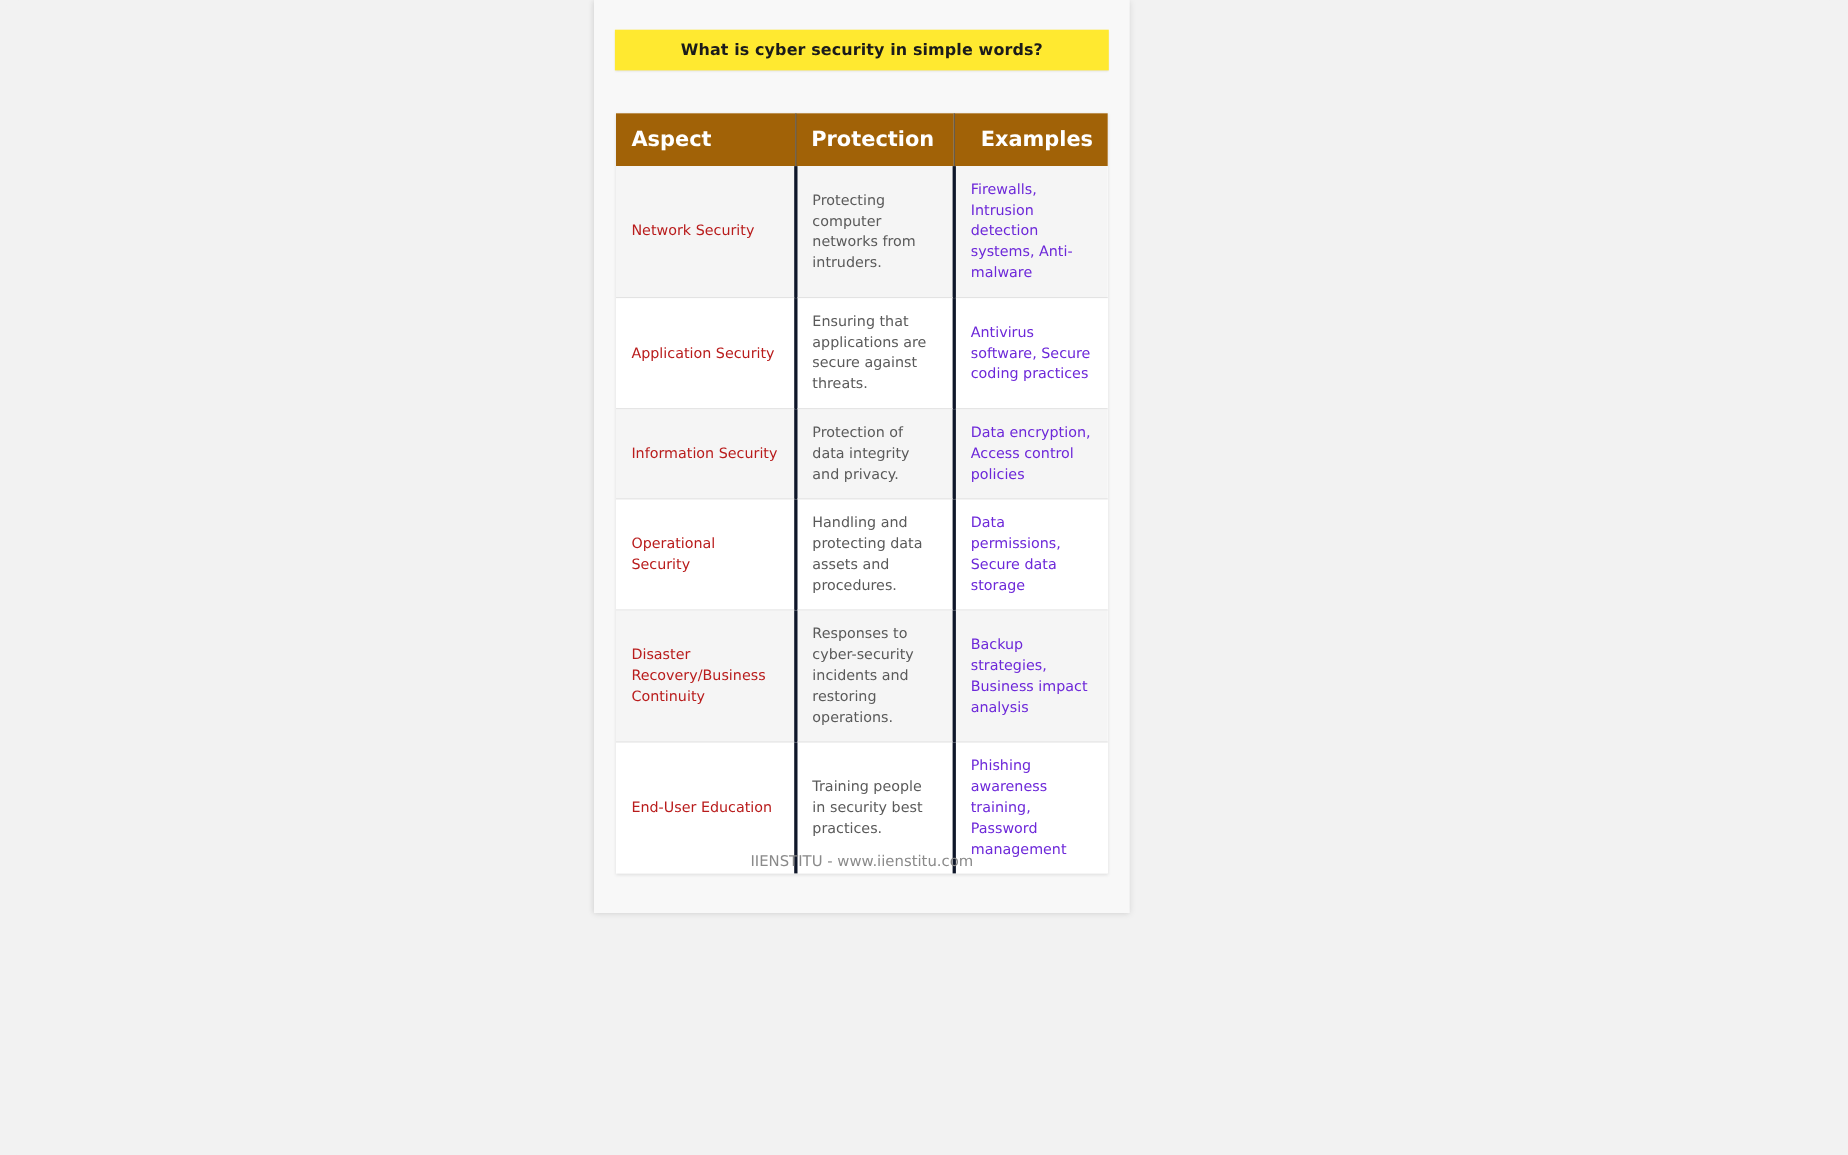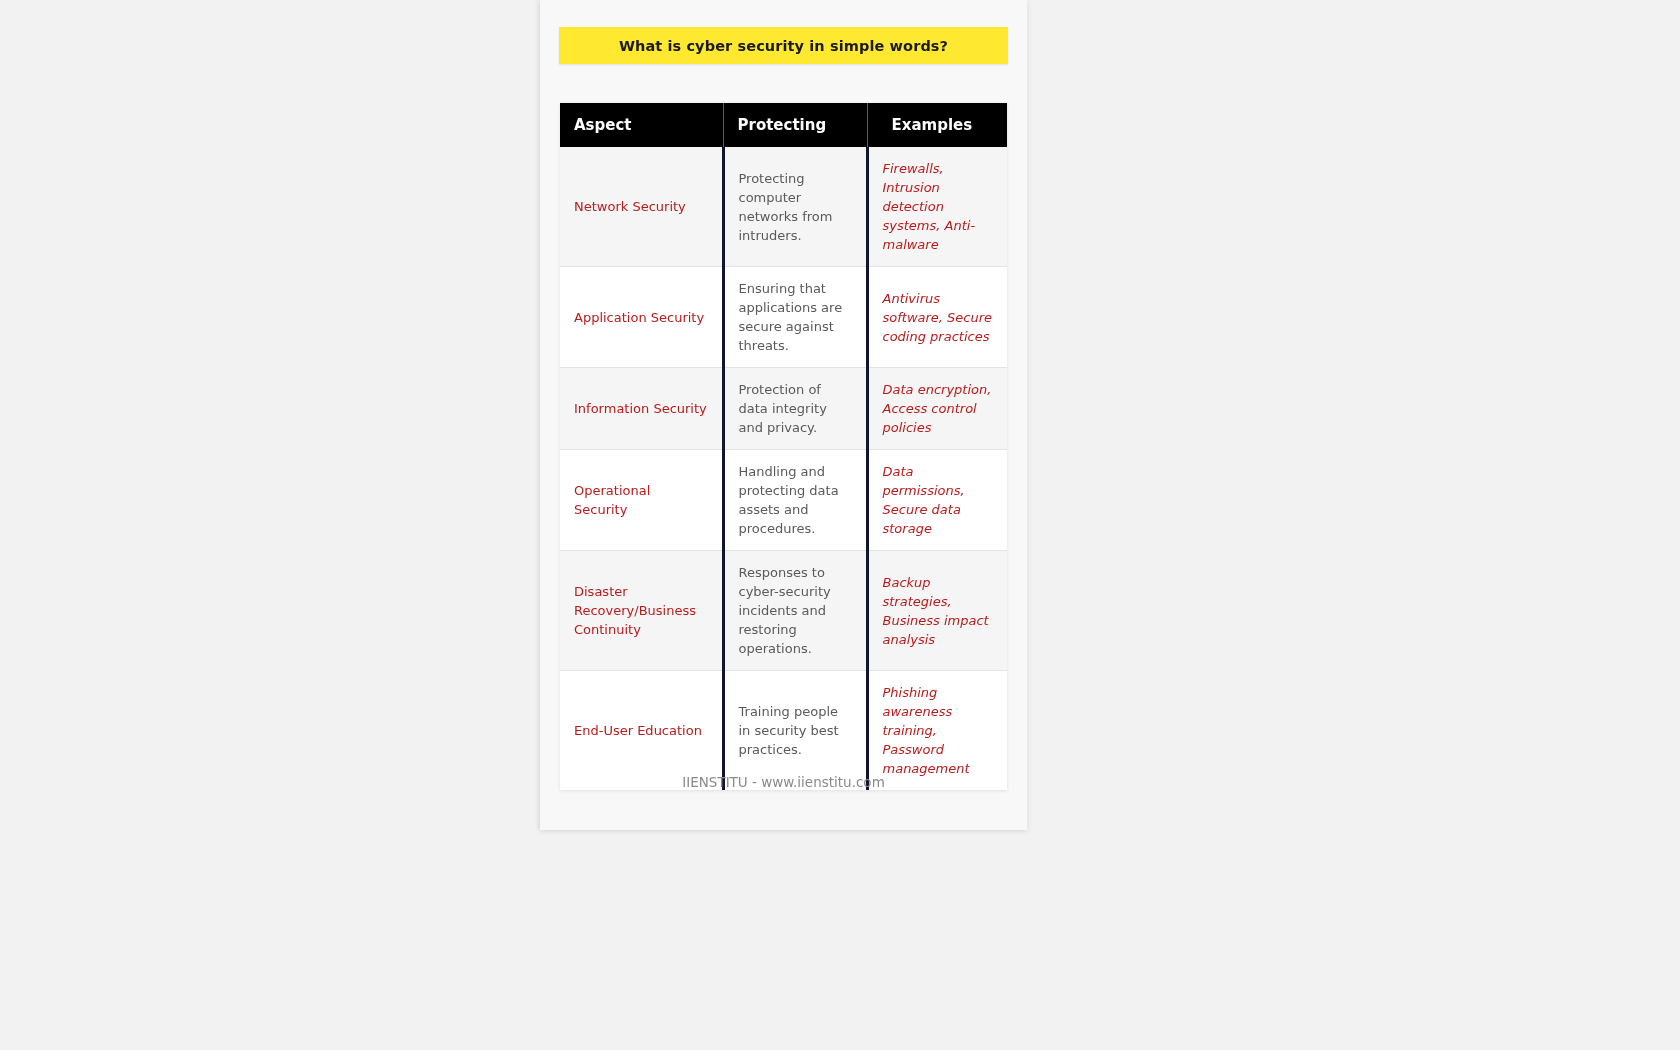"Aspect" thead th { background: #000000 -> #a16207; font-size: 15px -> 19px }
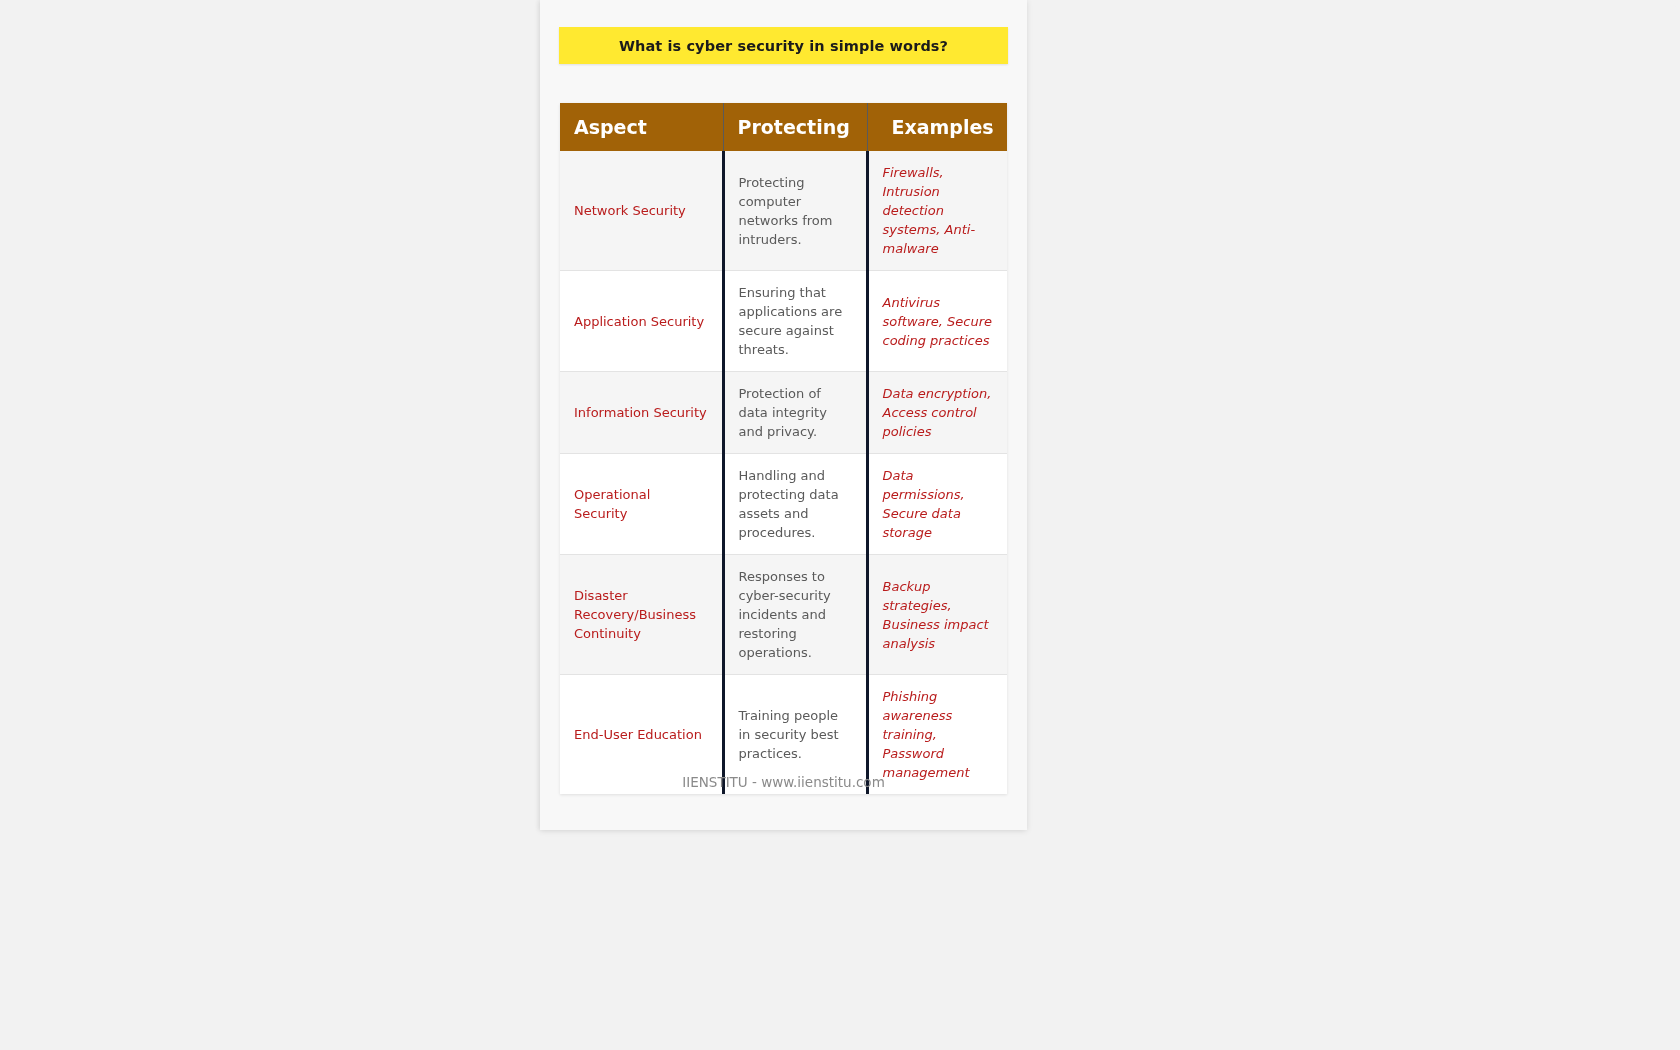"Protecting" th { text: Protecting -> Protection }
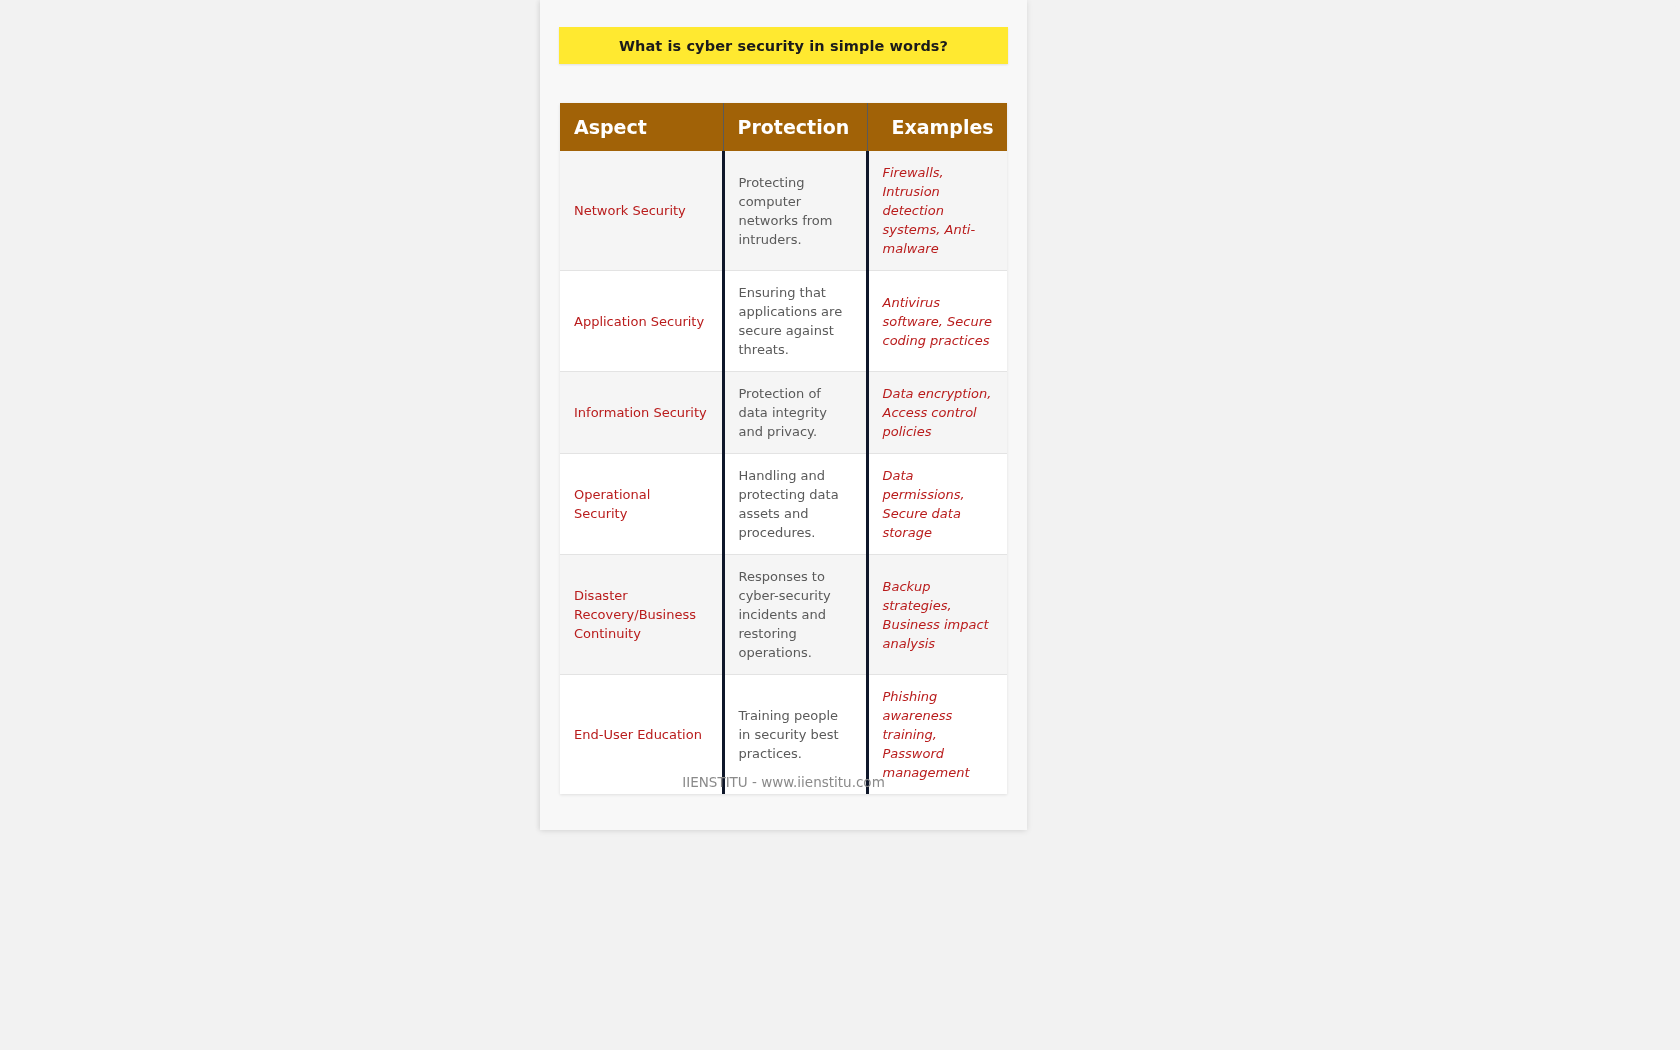"Firewalls, Intrusion detection systems," td.cell-ex { color: #b91c1c -> #6d28d9; font-style: italic -> none }
